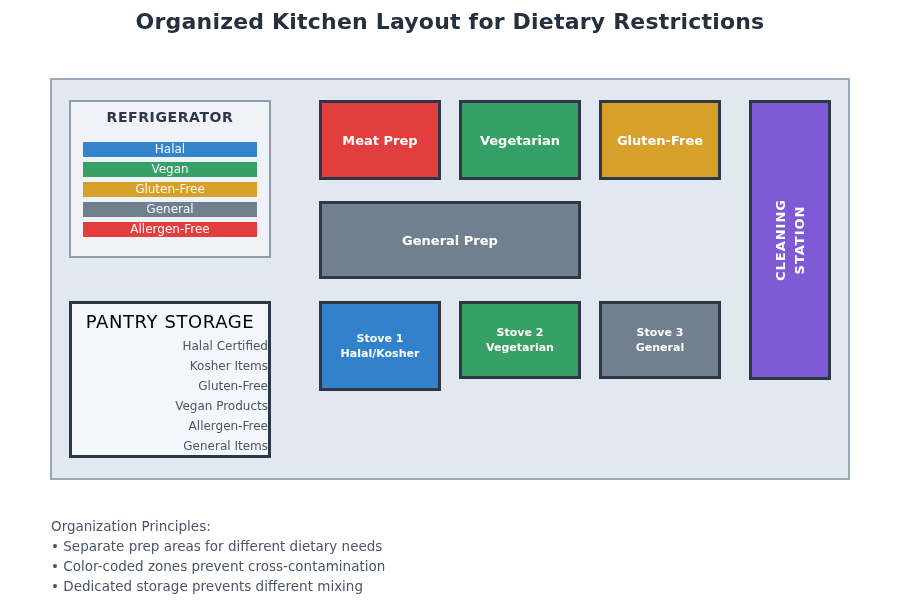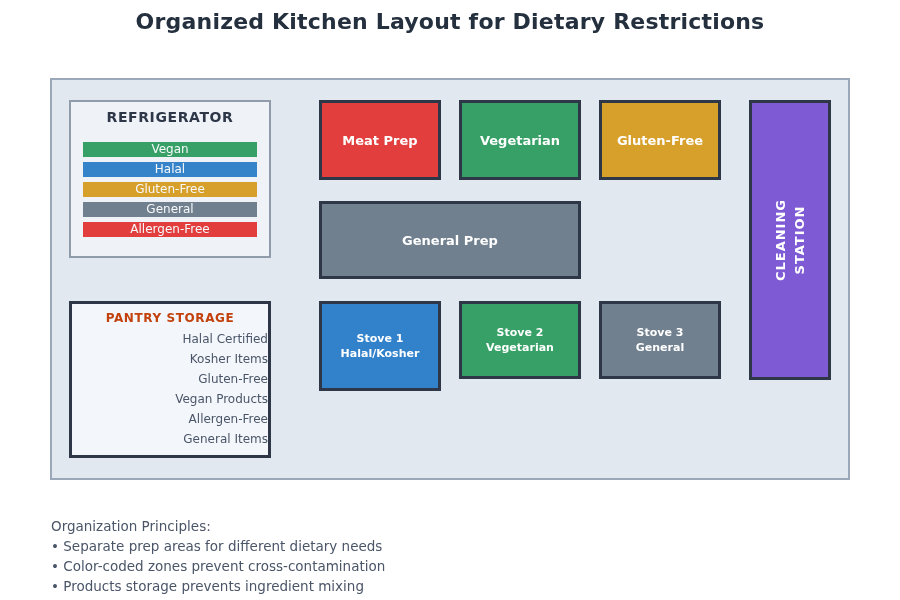"Vegan" div.shelf { order: before "Halal" -> after "Halal" }
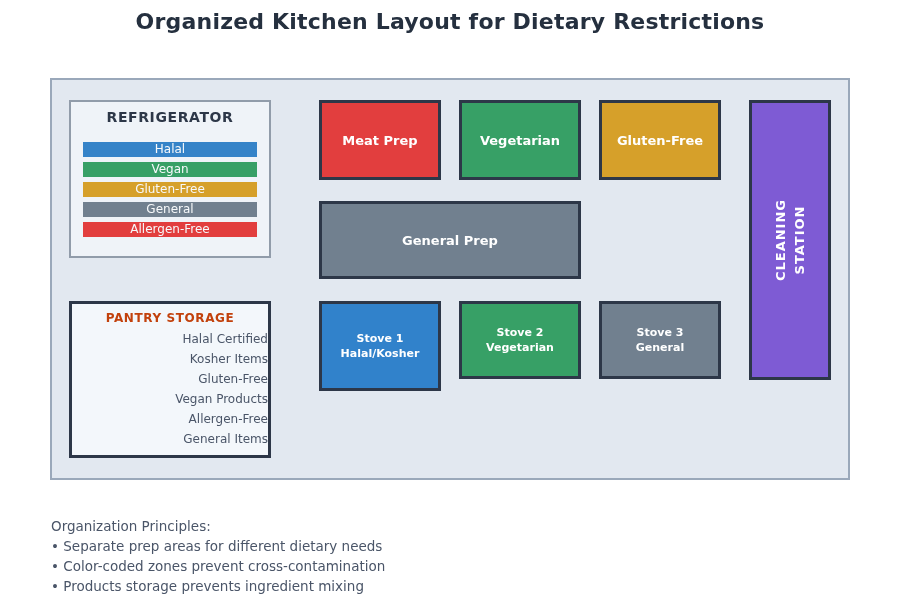"PANTRY STORAGE" .pantry-title { color: #c2410c -> #000000; font-size: 12px -> 18px; font-weight: bold -> normal }
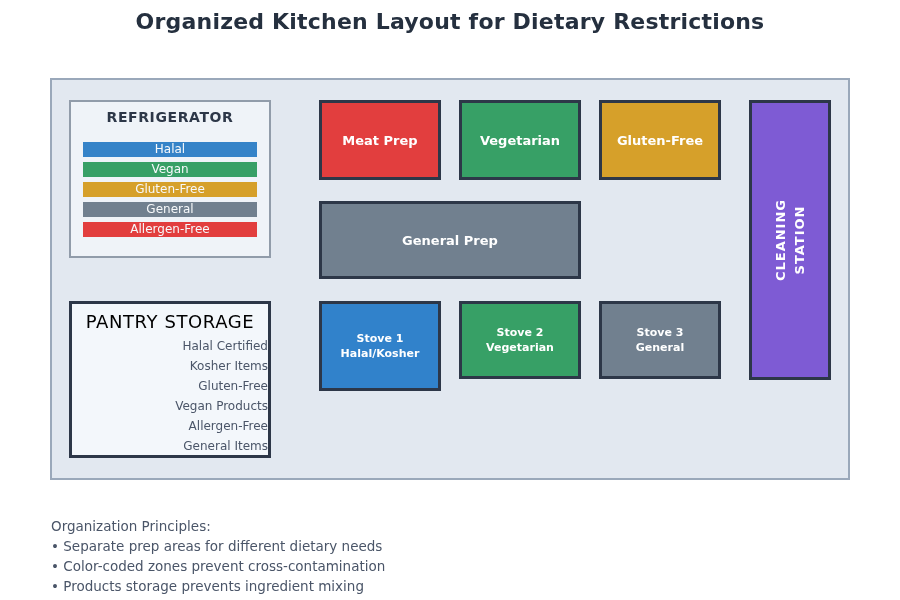"• Products storage prevents ingredient" div { text: Products storage prevents ingredient -> Dedicated storage prevents different }
